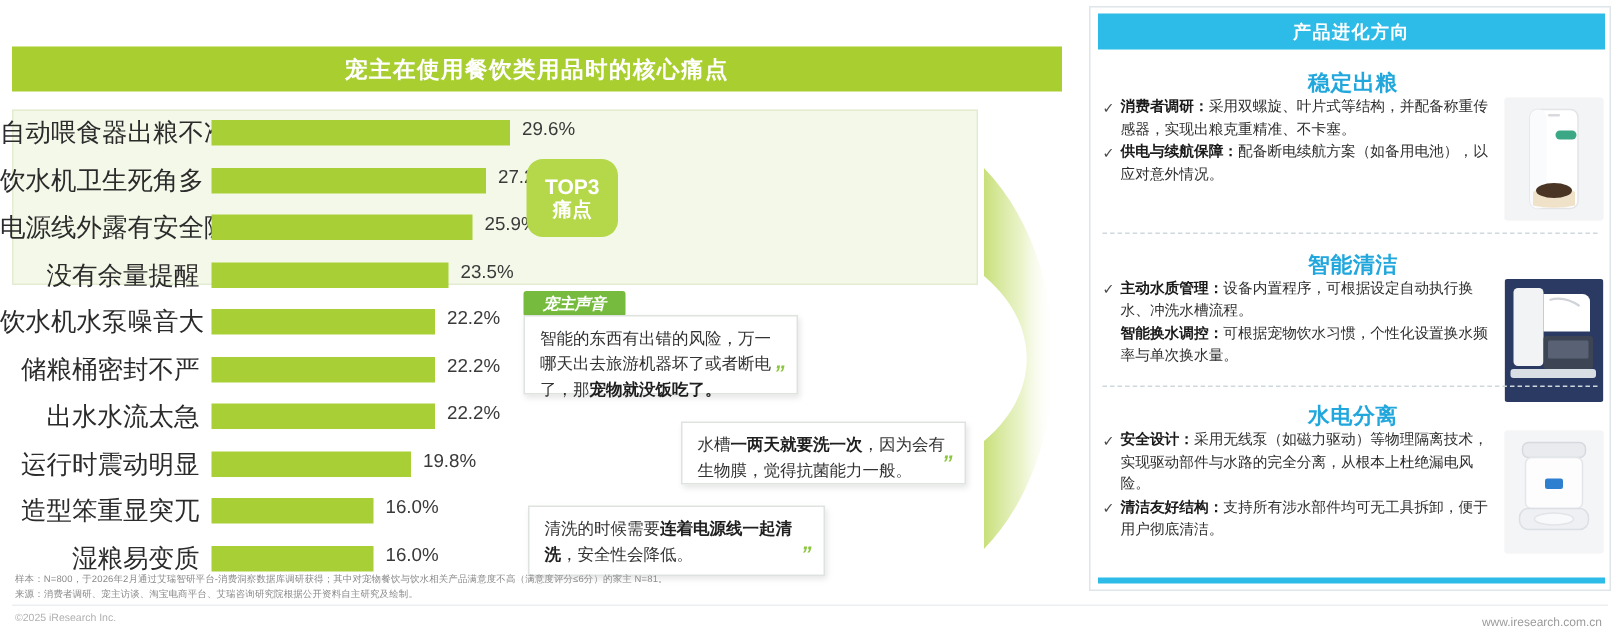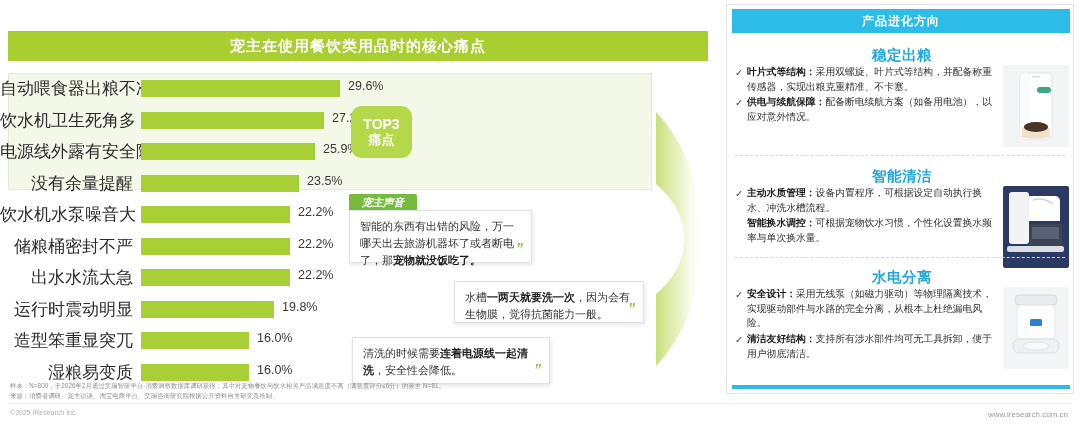"叶片式等结构：" b { text: 叶片式等结构 -> 消费者调研 }
